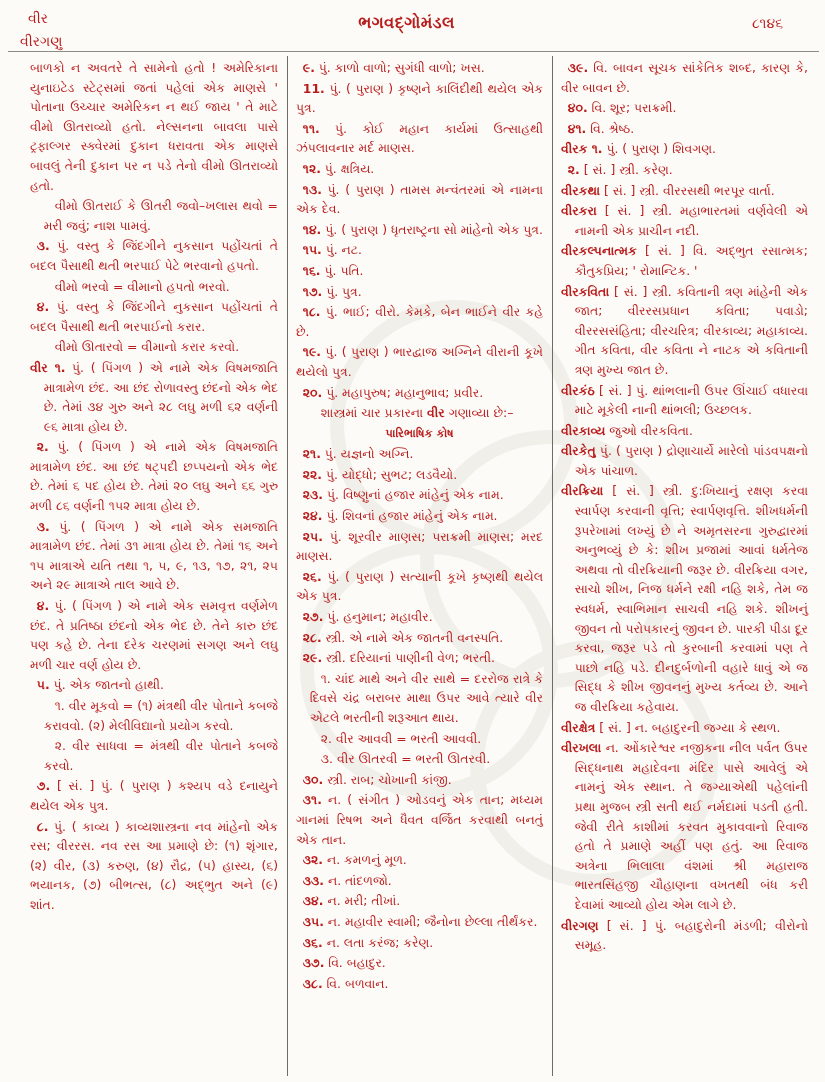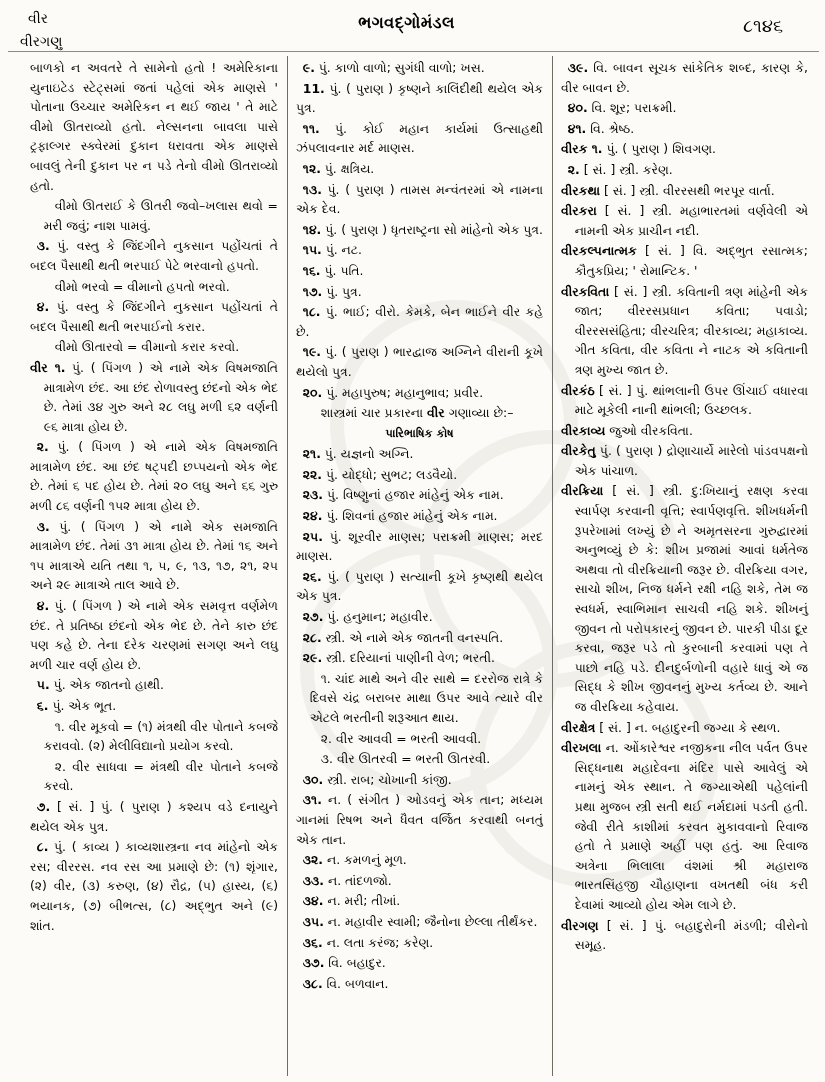"વીર" .page { color: #000000 -> #b91c1c }
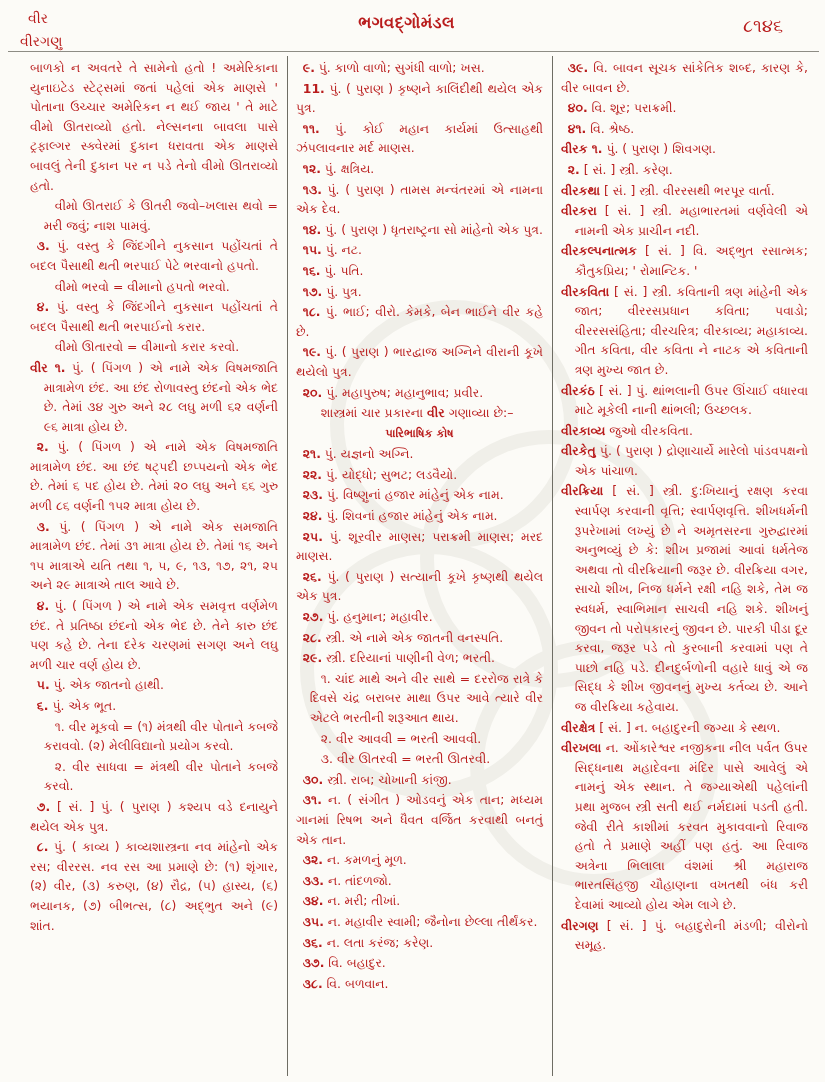"૮૧૪૬" .page-num { font-size: 18px -> 14px }
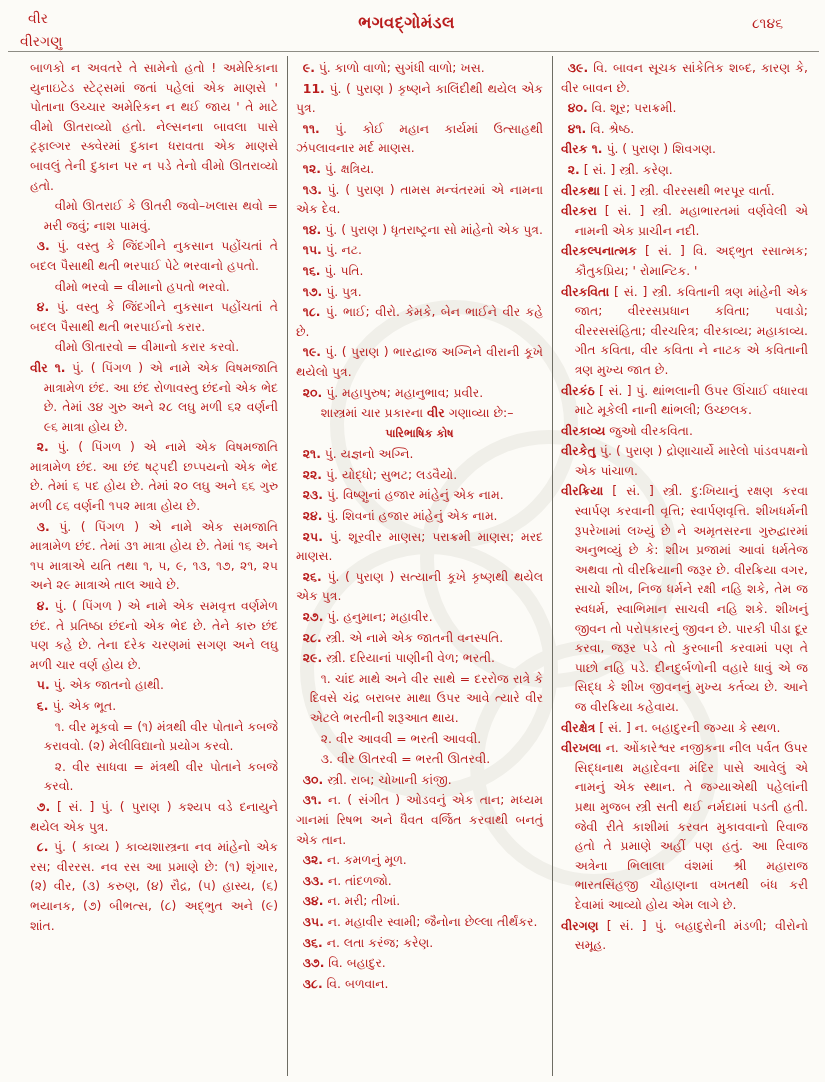"૬. પું. એક ભૂત." p.p-entry { html: <p><span>૬.</span><span> પું. એક ભૂત.</span></p> -> none }
